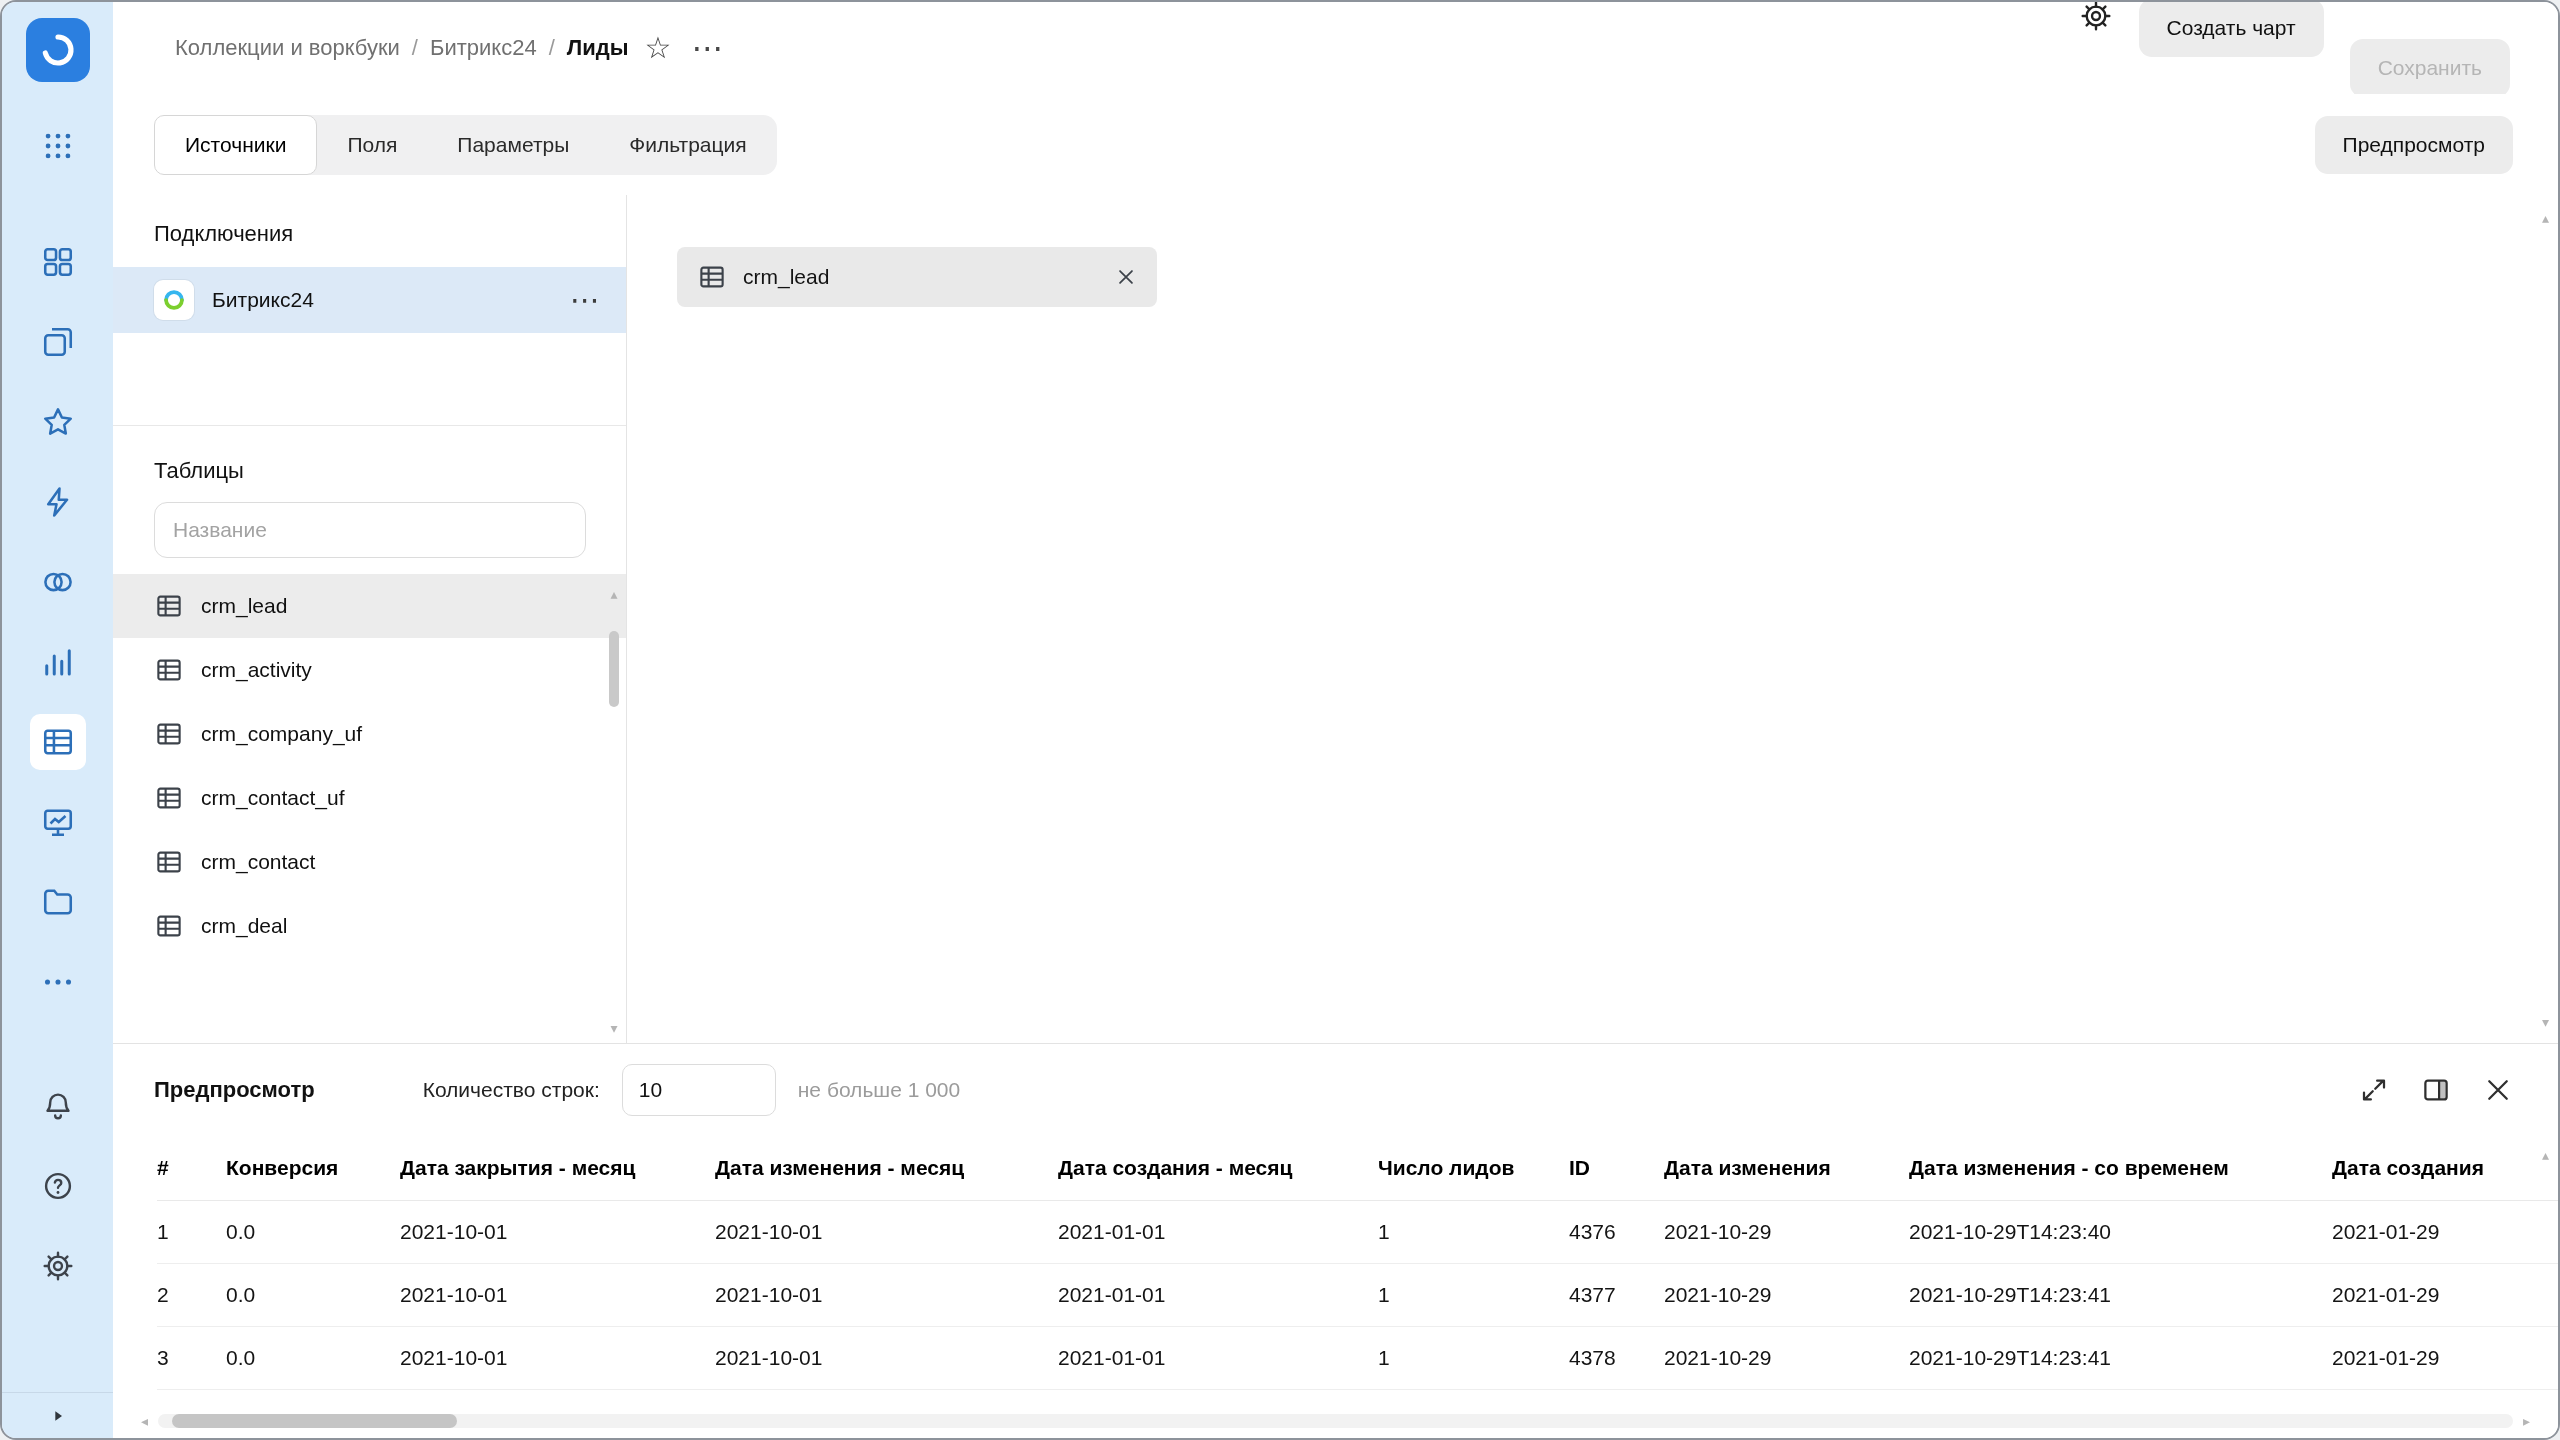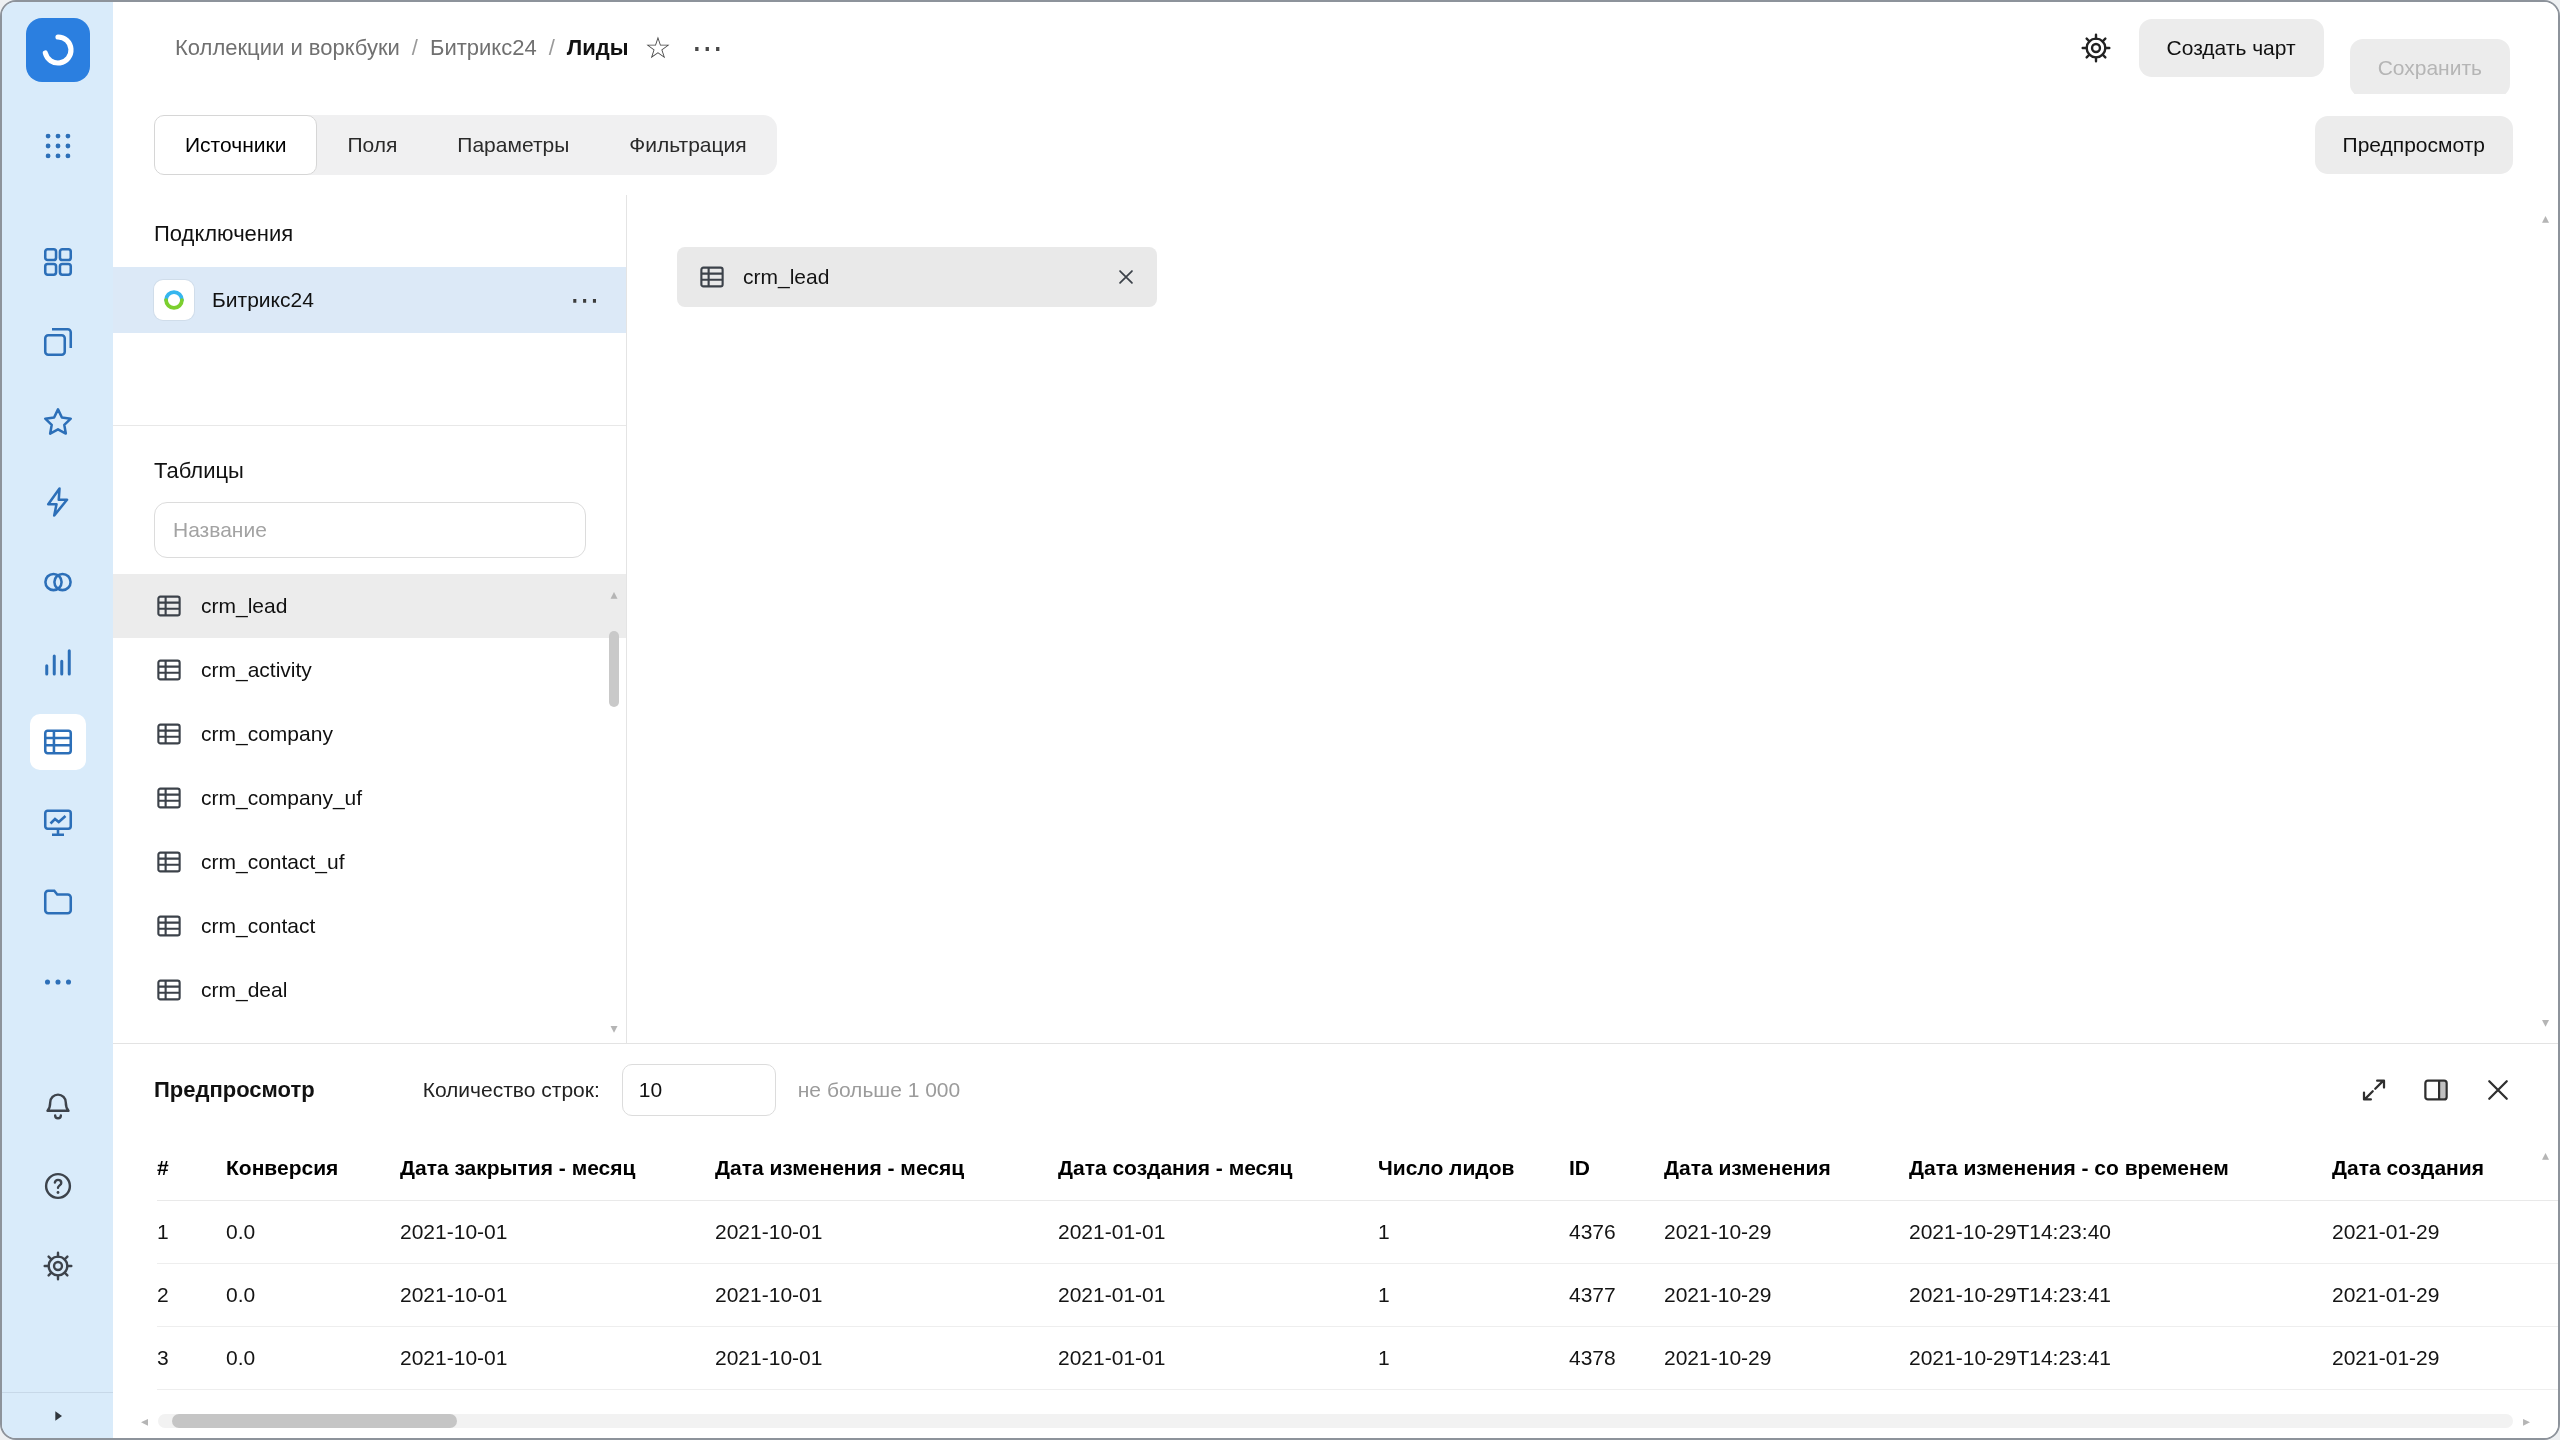"Создать чарт" .topbar-right { align-items: center -> none }
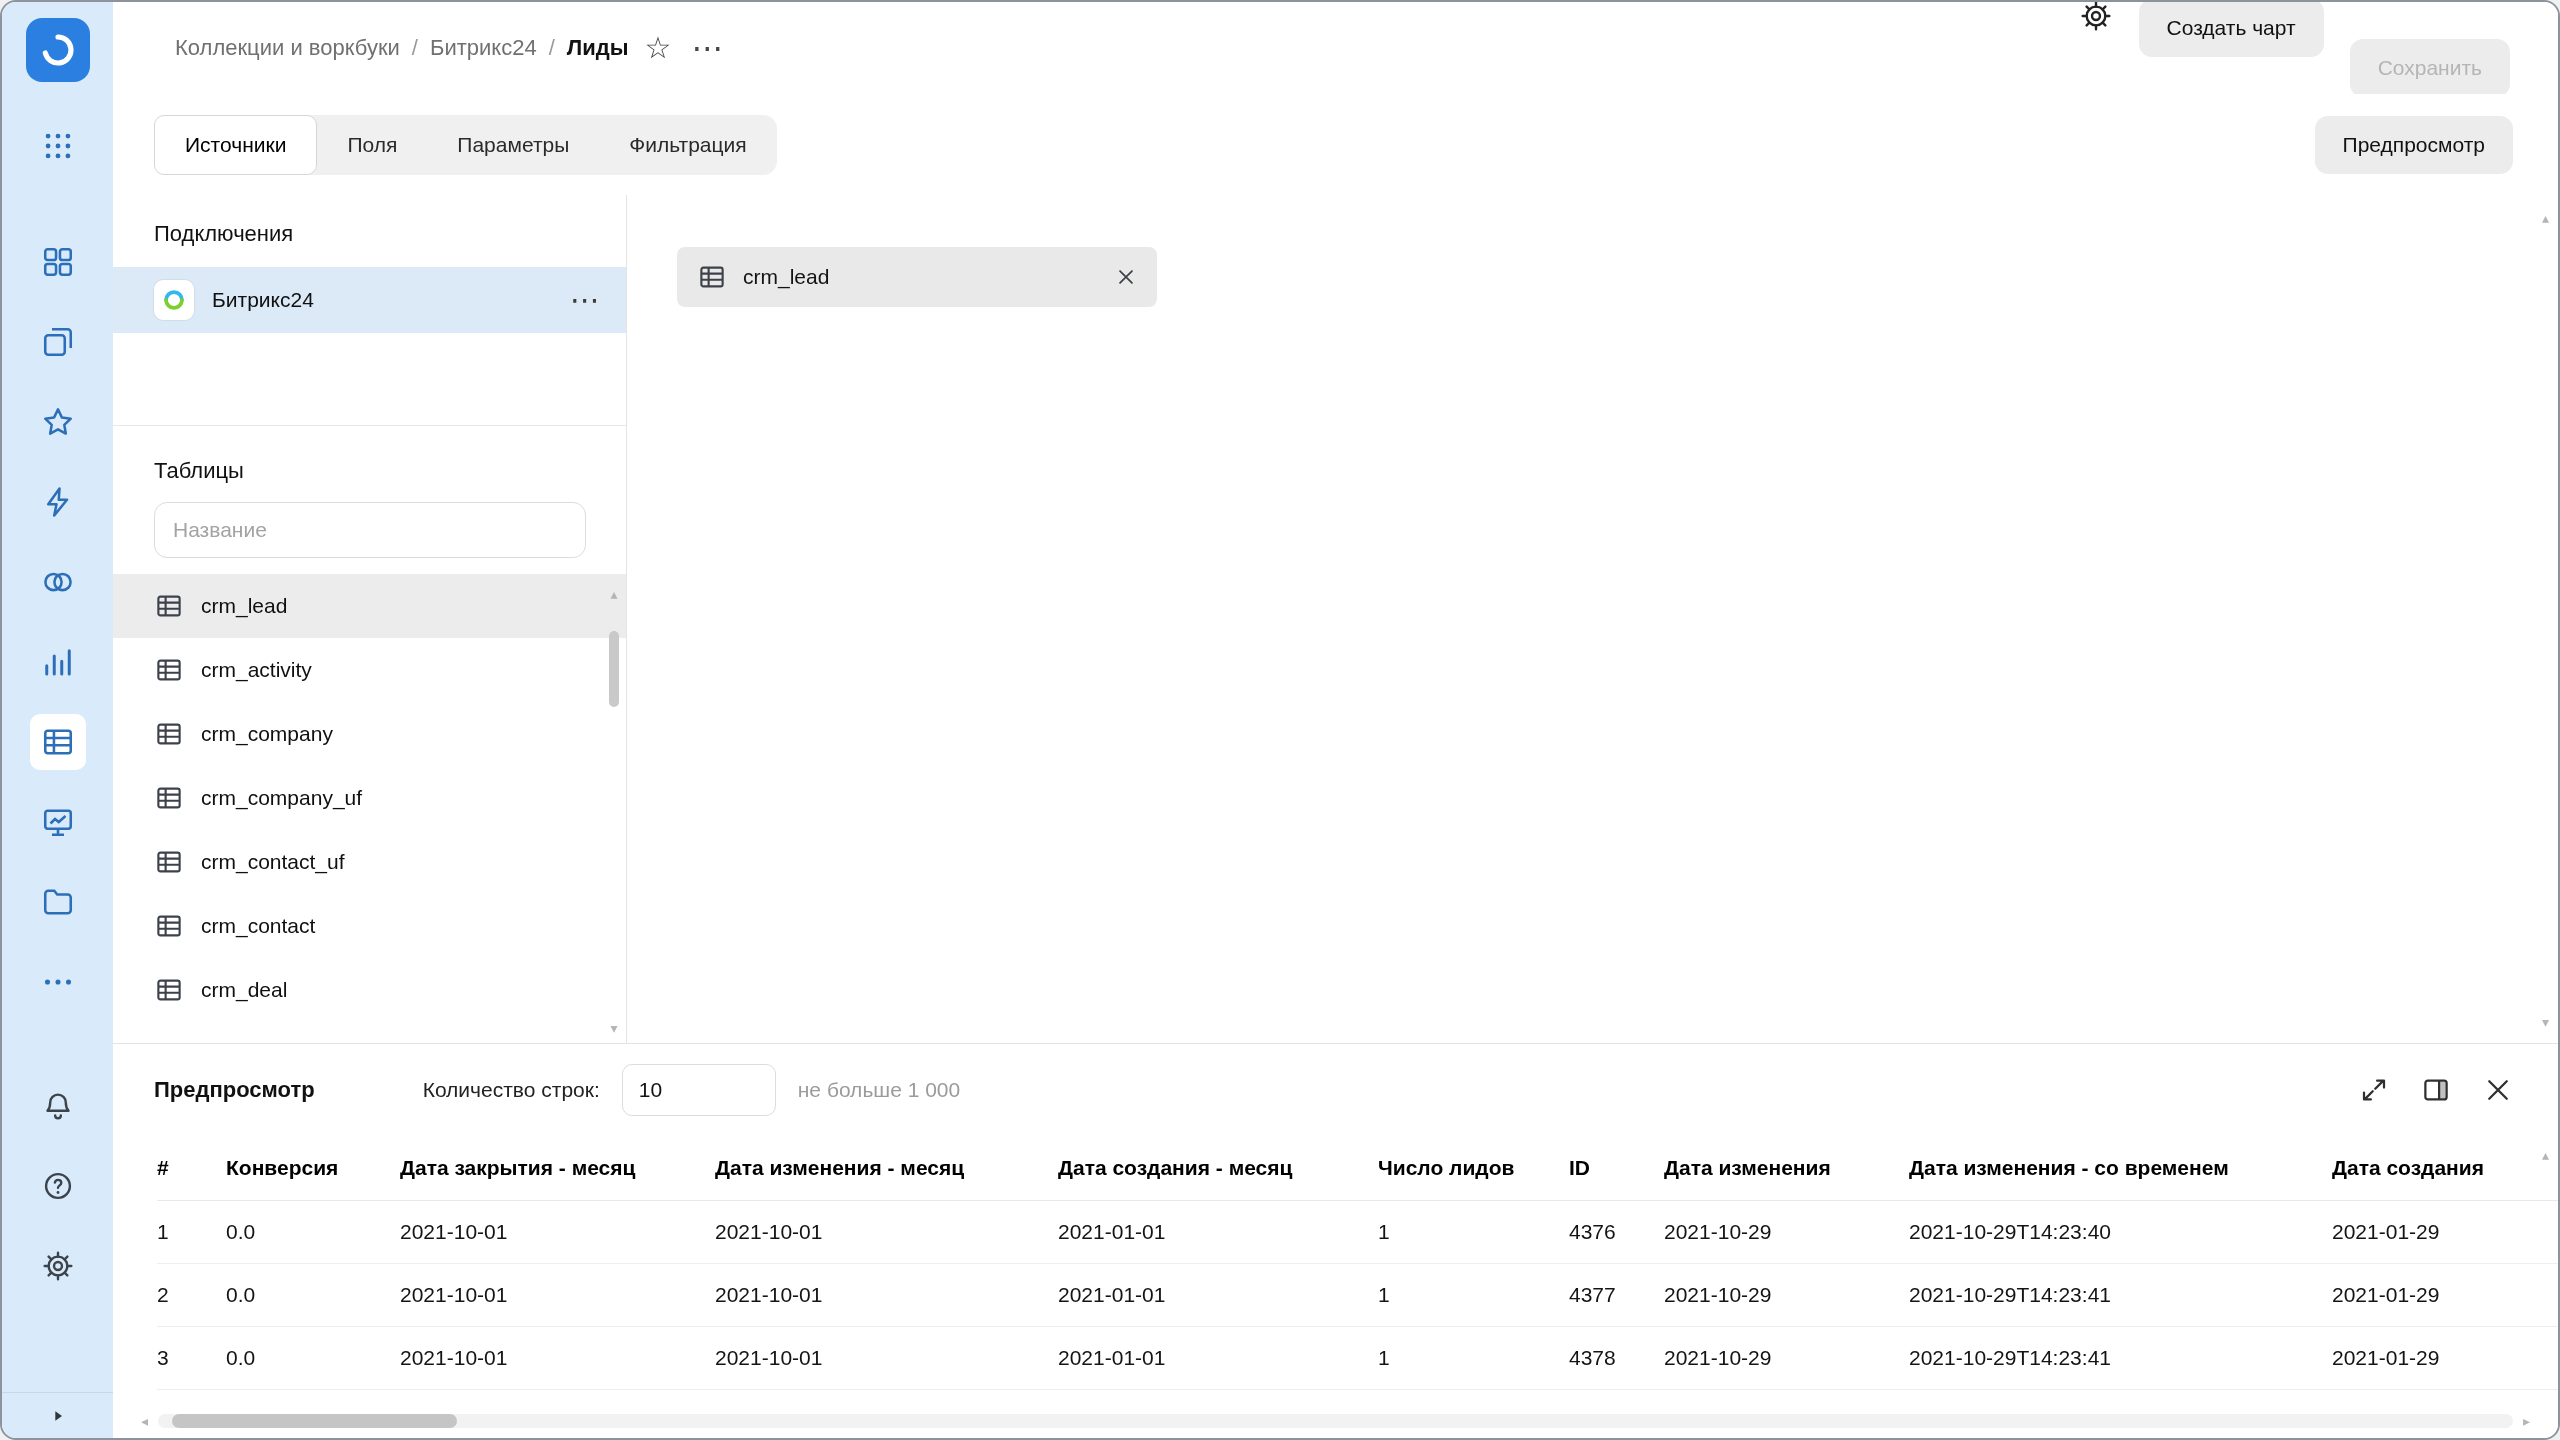"crm_company" li.table-item { html: <li> <svg> <g> <rect></rect> <path></path> </g> </svg> <span>crm_company</span> </li> -> none }
